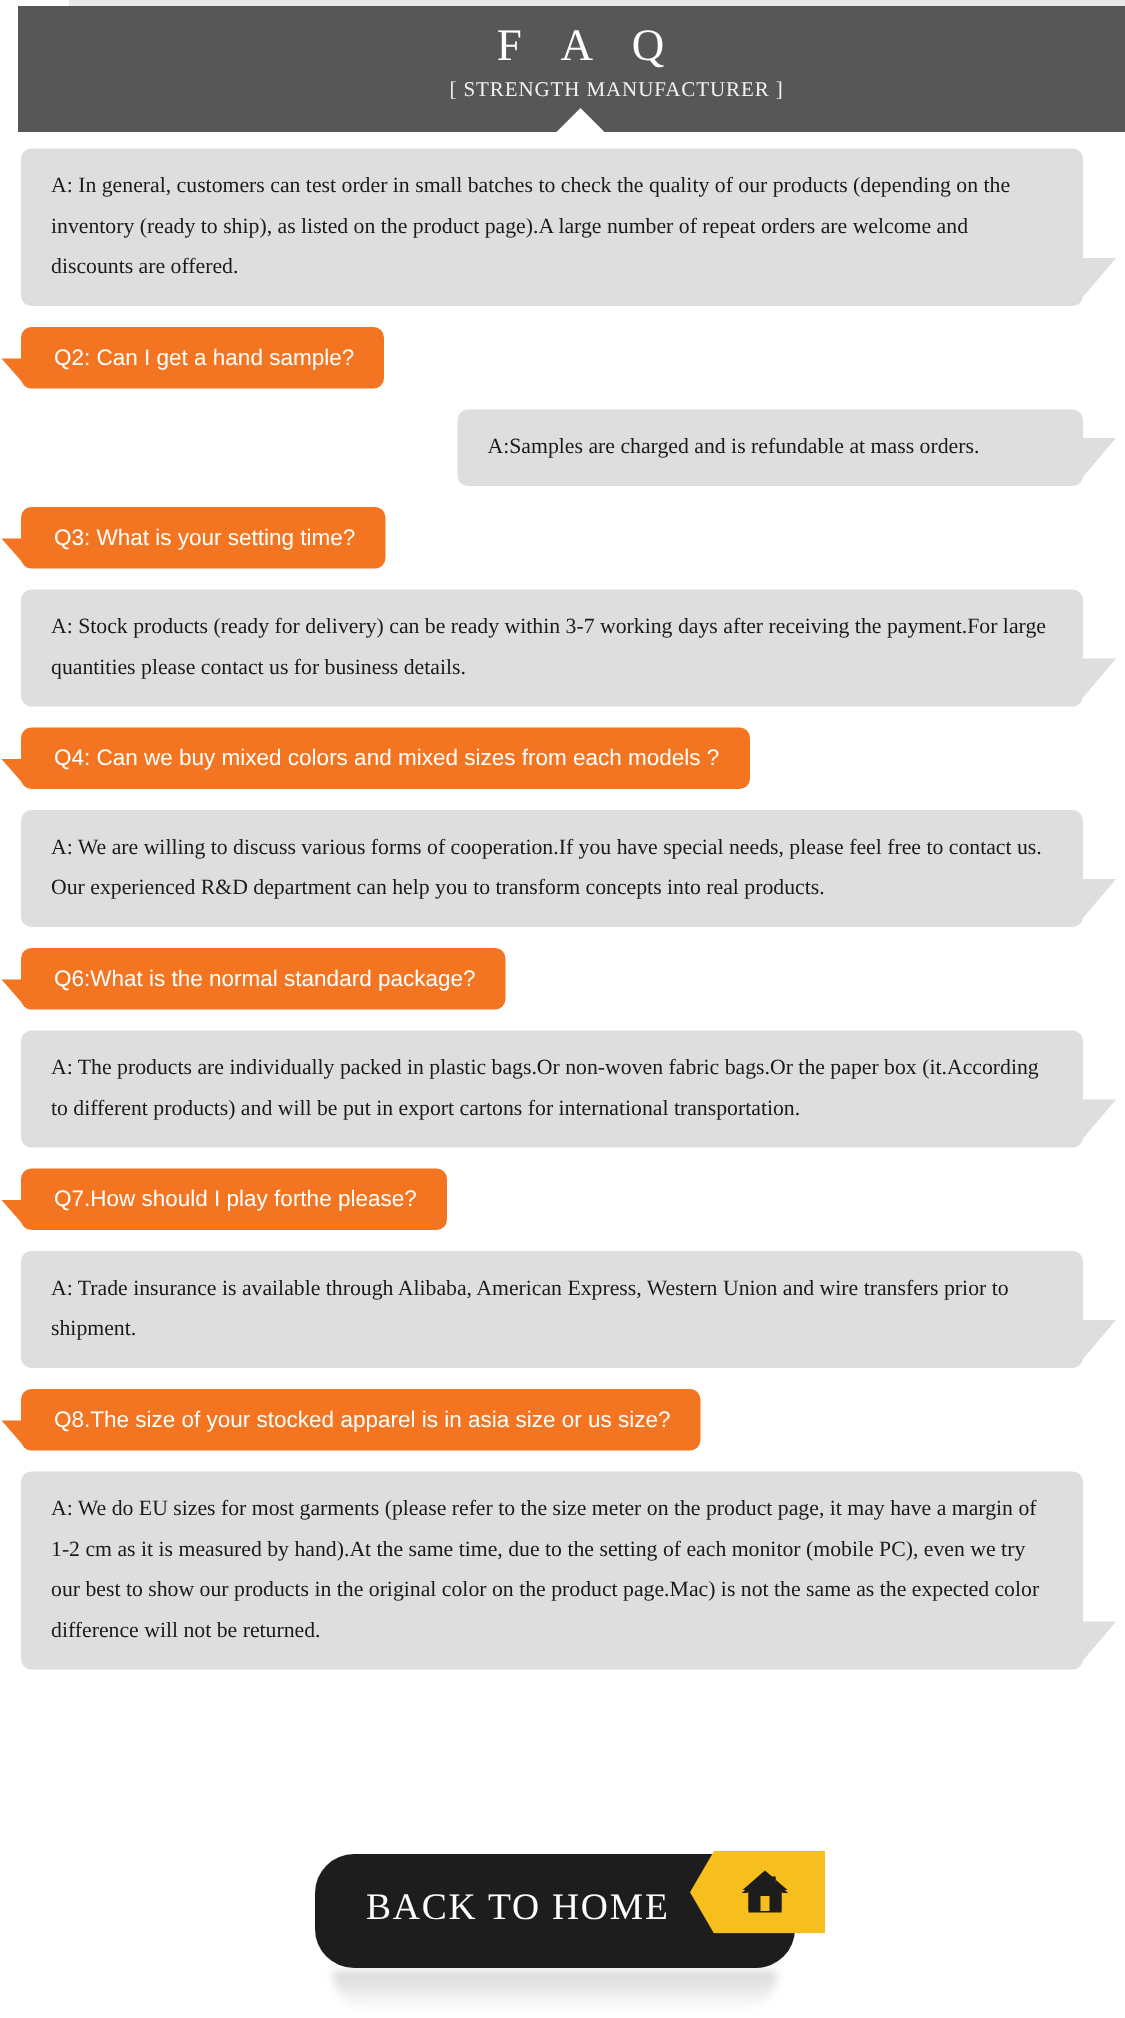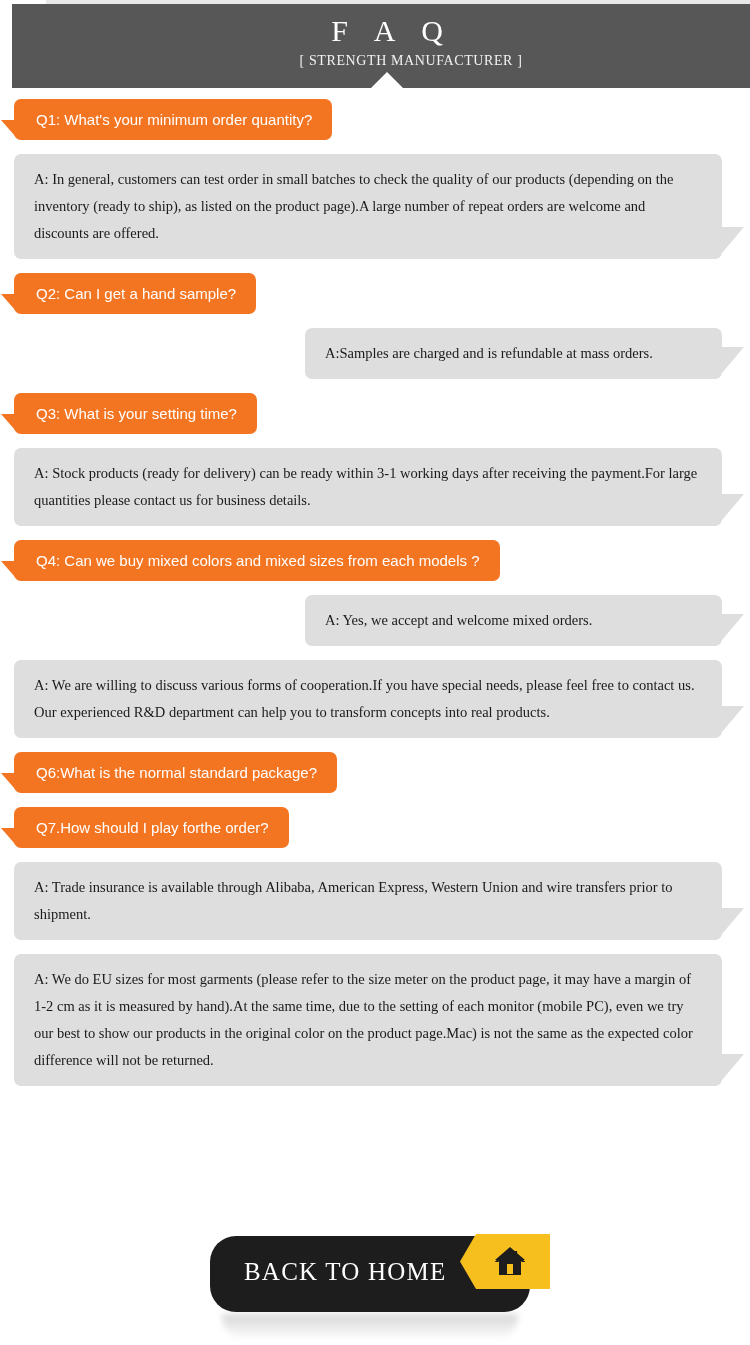"Q1: What's your minimum order" div.q-wrap { html: <div><div>Q1: What's your minimum order quantity?</div></div> -> none }
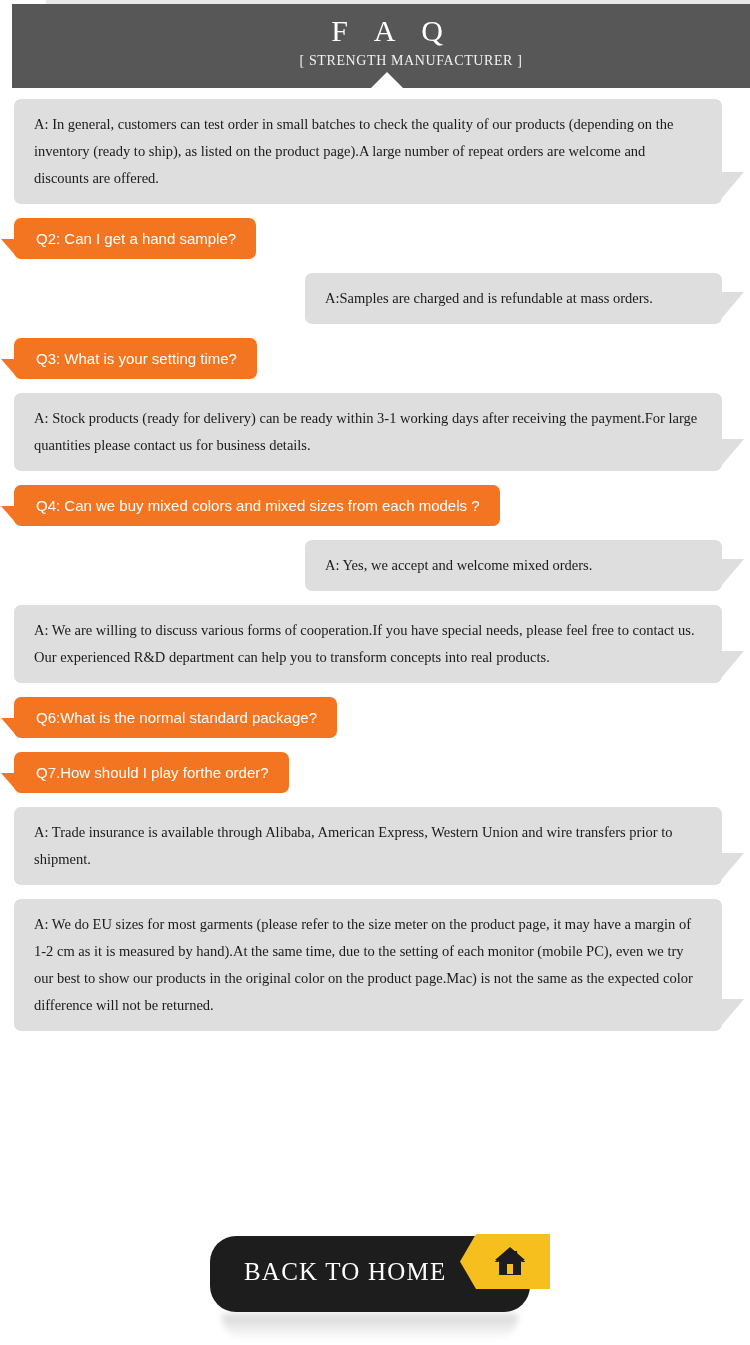"A: Stock products (ready for" div.a-bubble { text: 3-1 -> 3-7 }
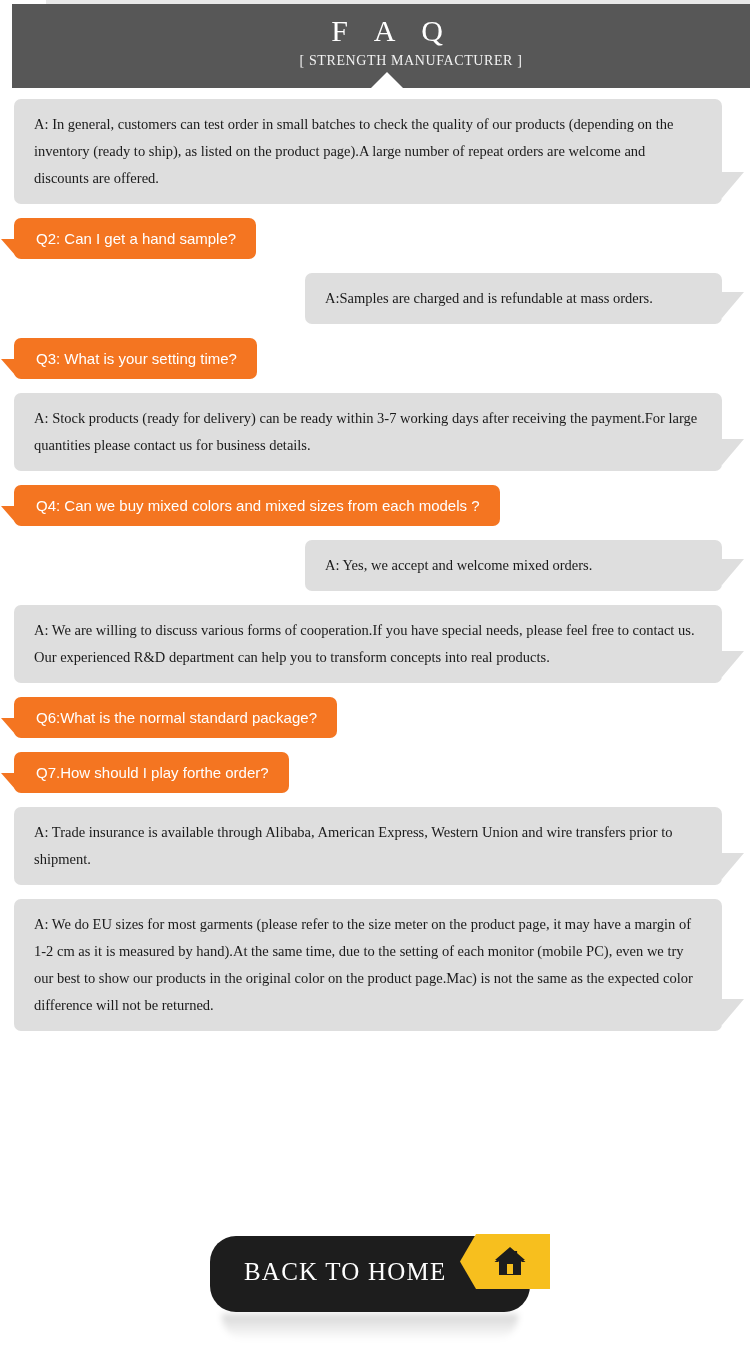"A: Yes, we accept and" div.a-wrap { html: <div> <div>A: Yes, we accept and welcome mixed orders.</div> </div> -> none }
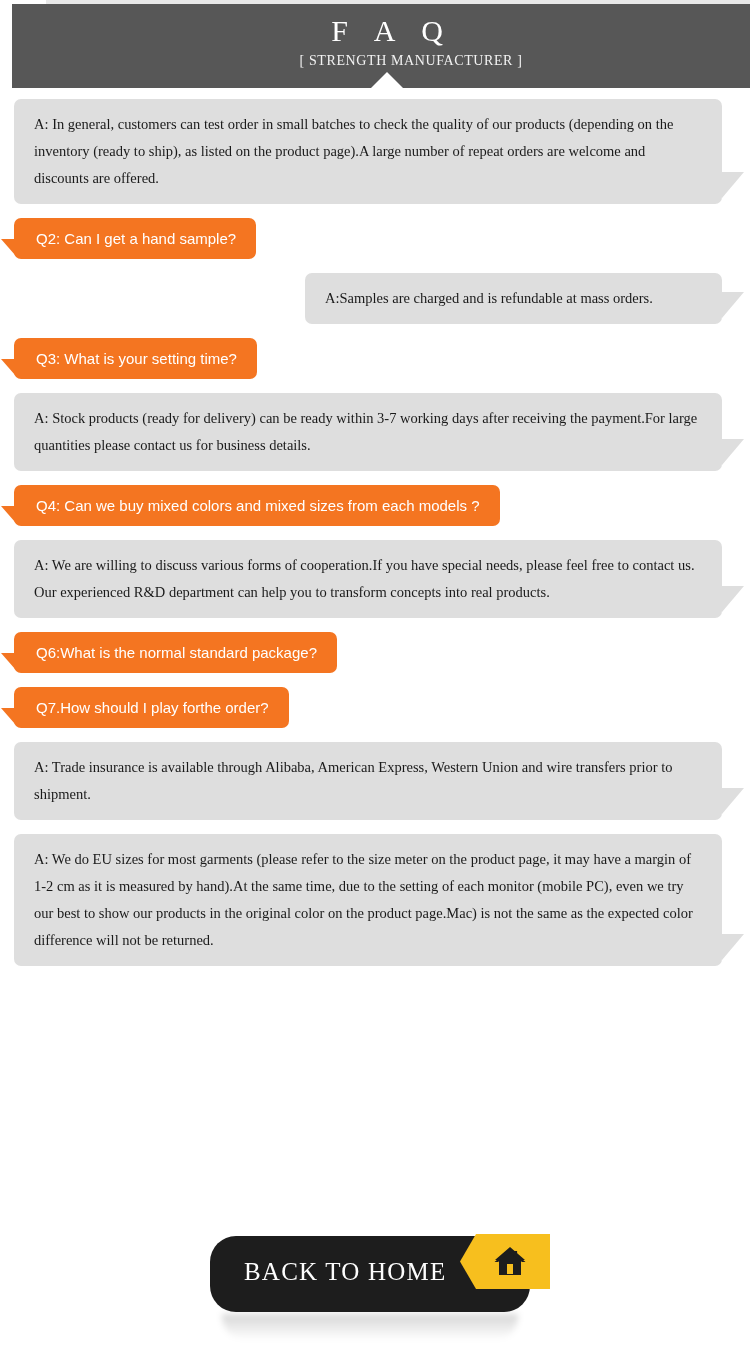"A: The products are individually" div.a-wrap { html: none -> <div> <div>A: The products are individually packed in plastic bags.Or non-woven fabric bags.Or the paper box (it.According to different products) and will be put in export cartons for international transportation.</div> </div> }
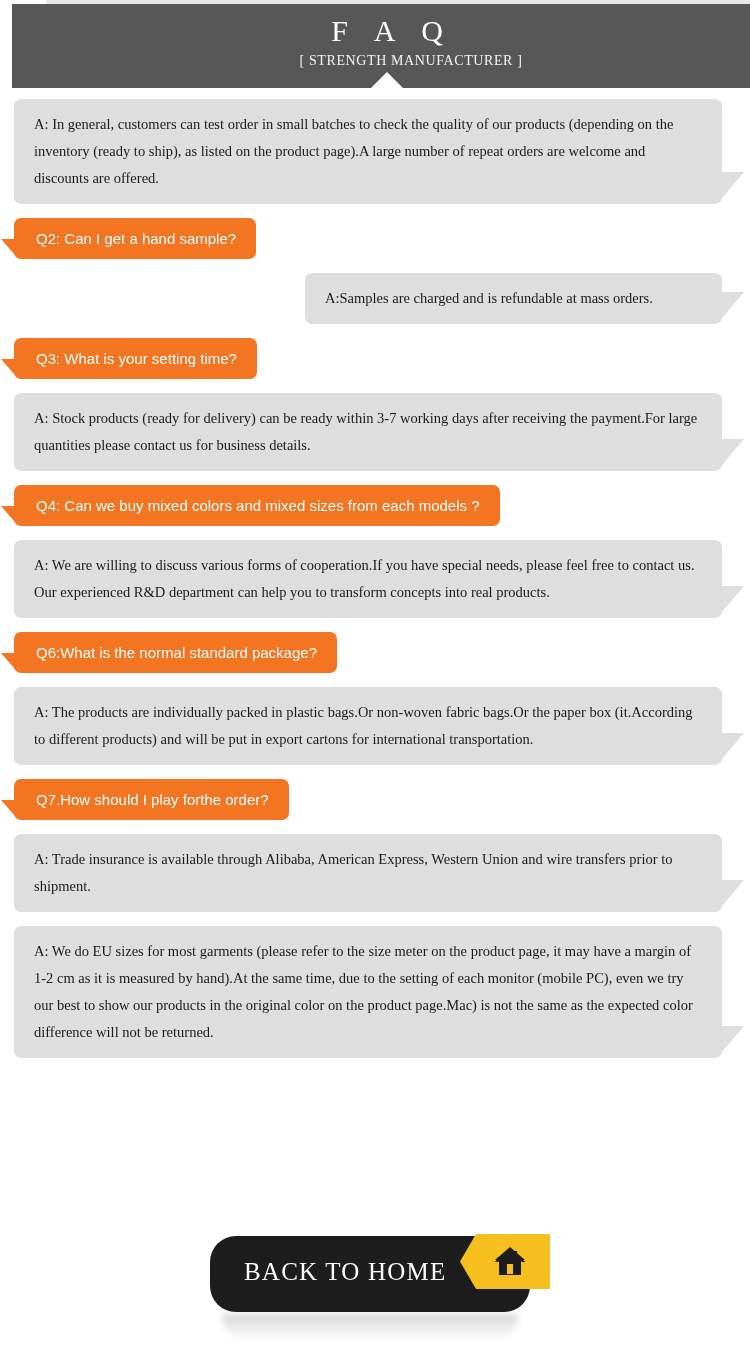"Q7.How should I play forthe" div.q-bubble { text: order -> please }
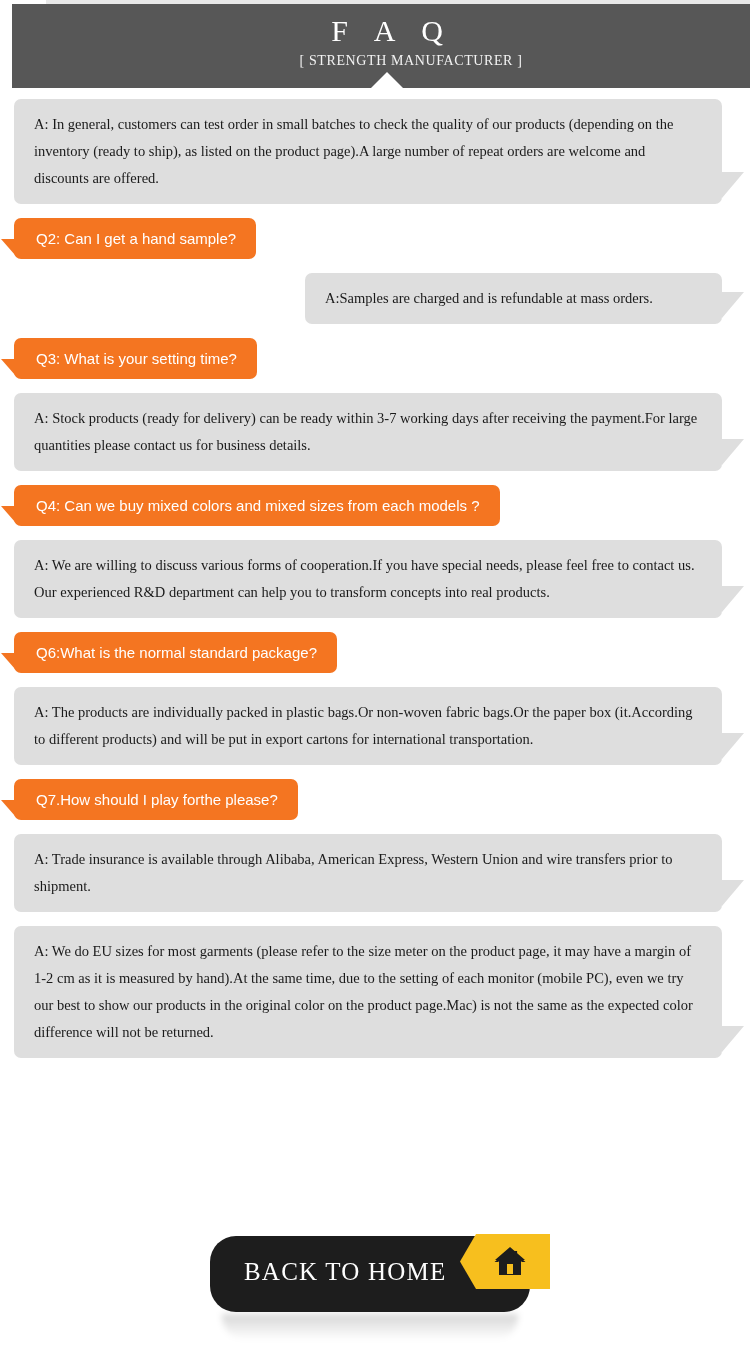"Q8.The size of your stocked" div.q-wrap { html: none -> <div><div>Q8.The size of your stocked apparel is in asia size or us size?</div></div> }
